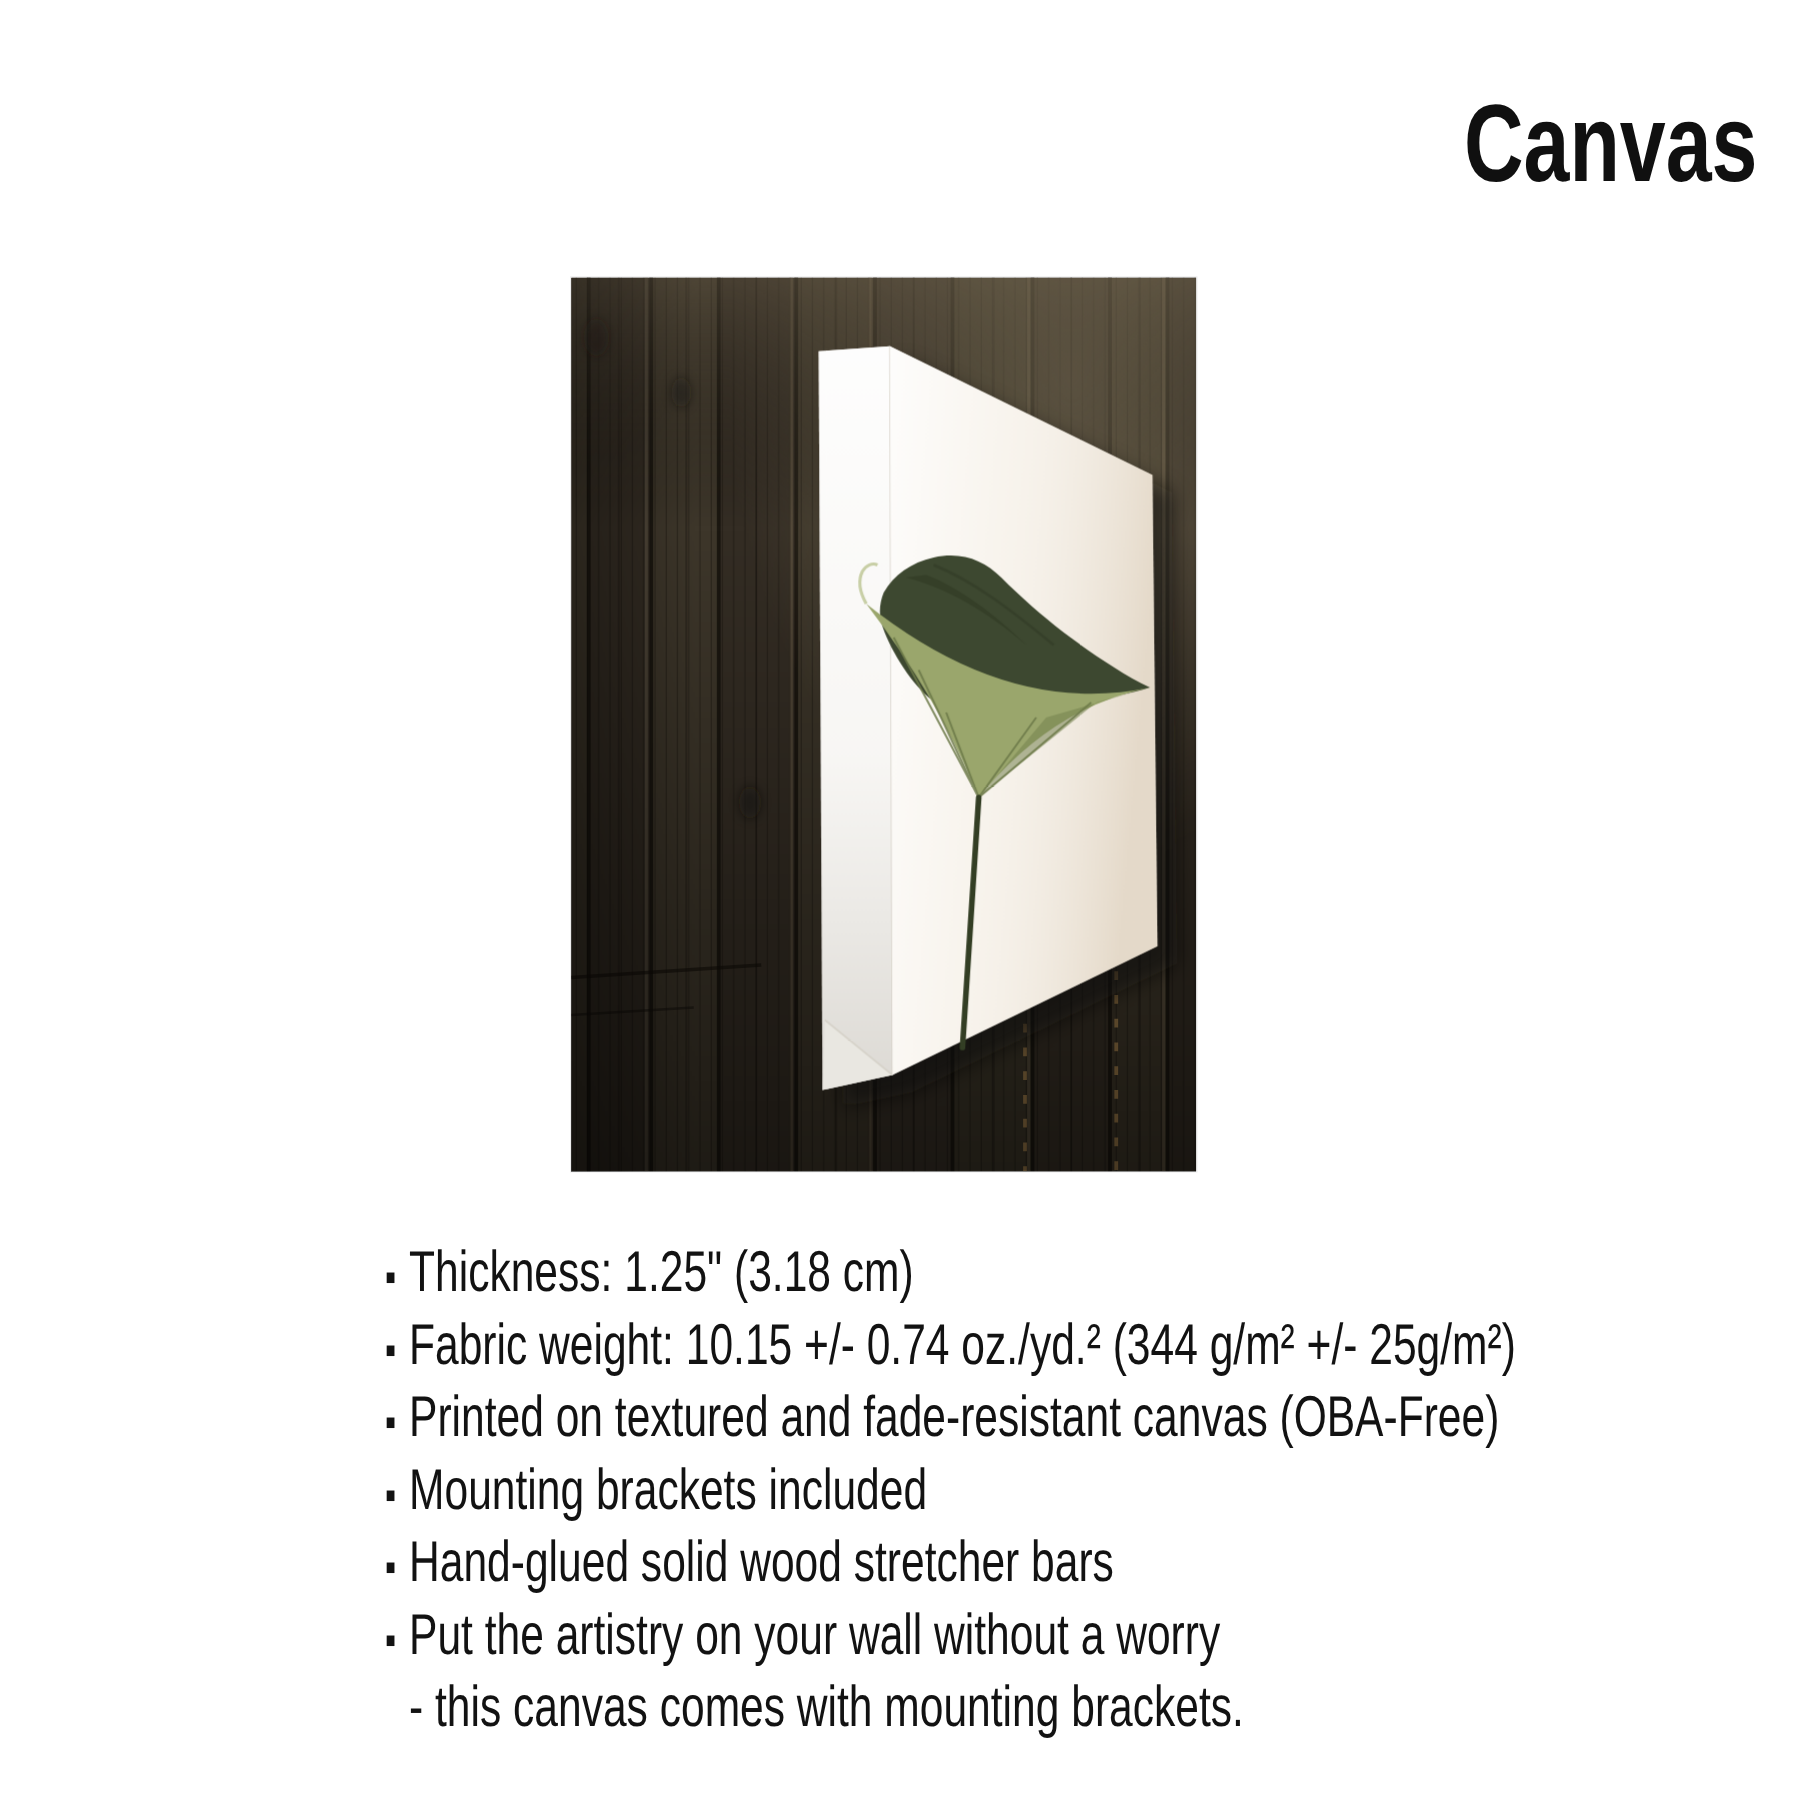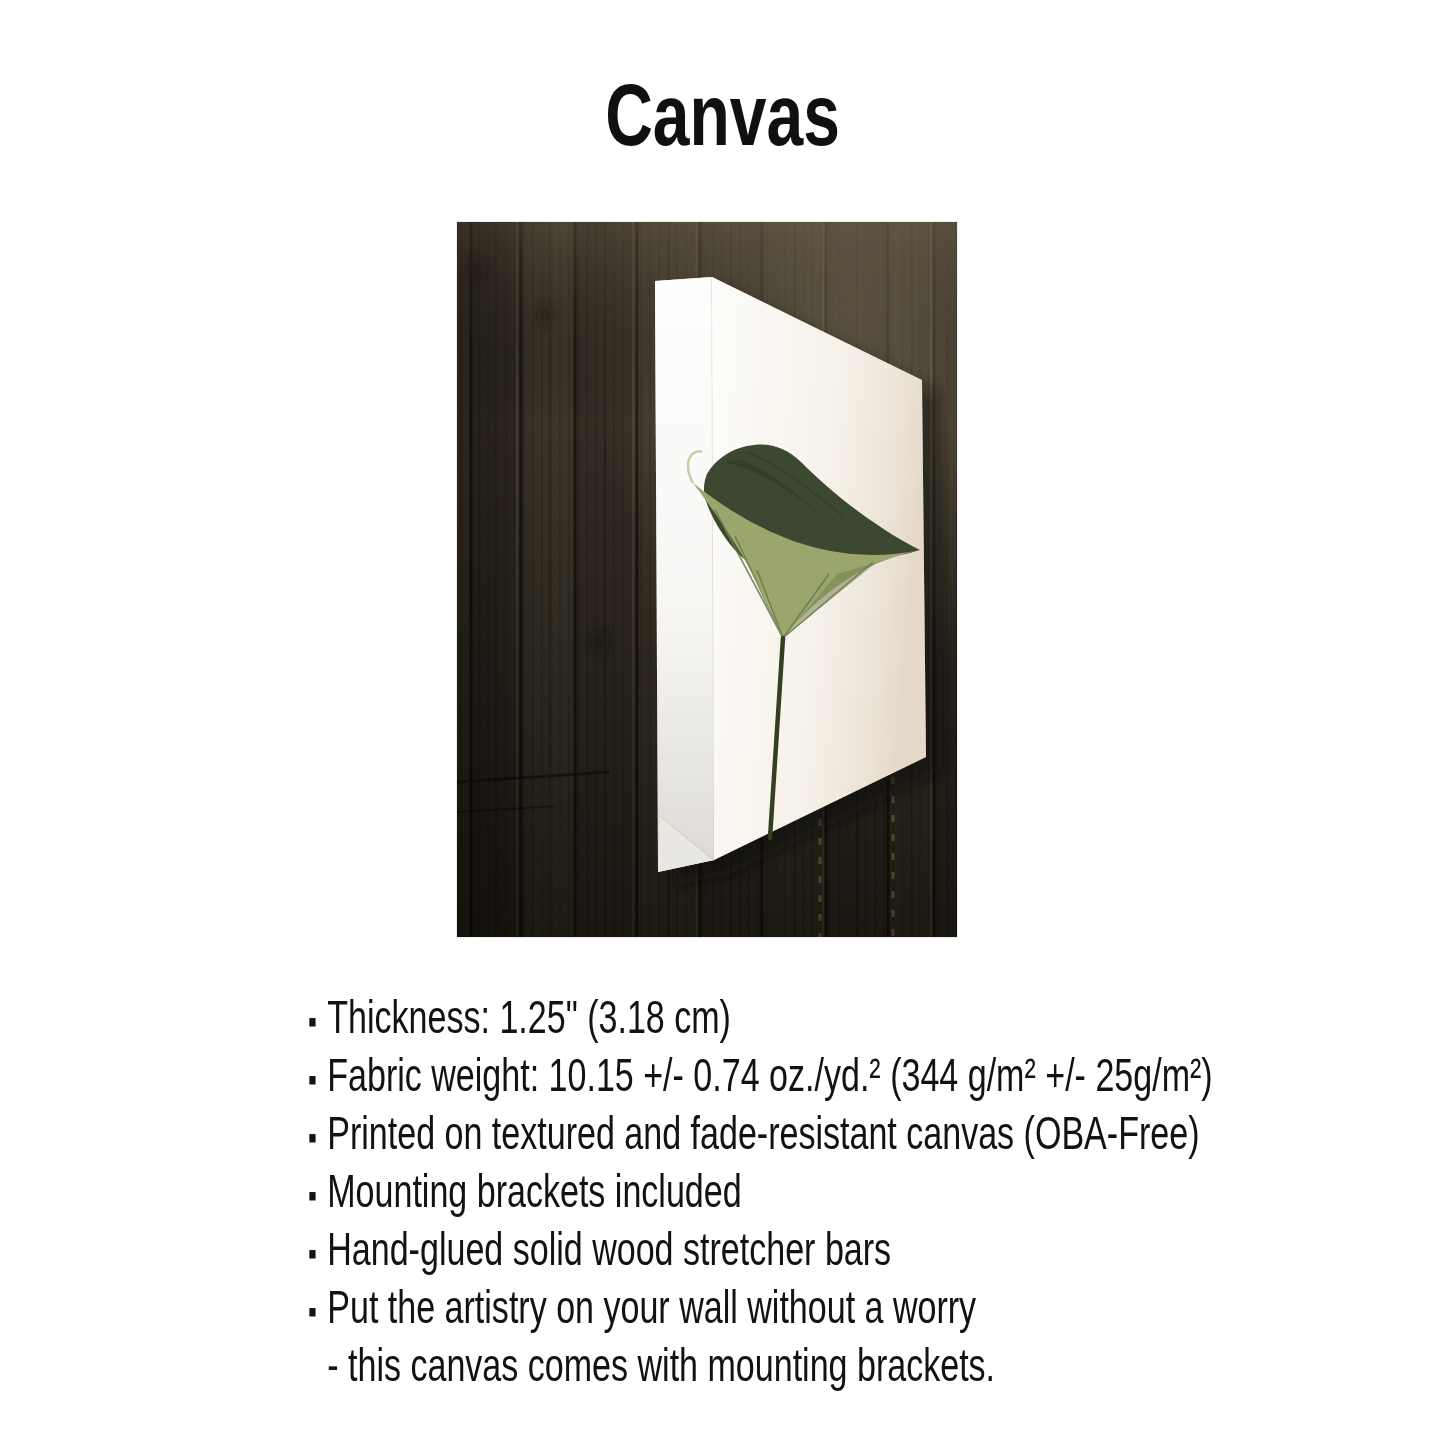"Canvas" .title { text-align: center -> right }
